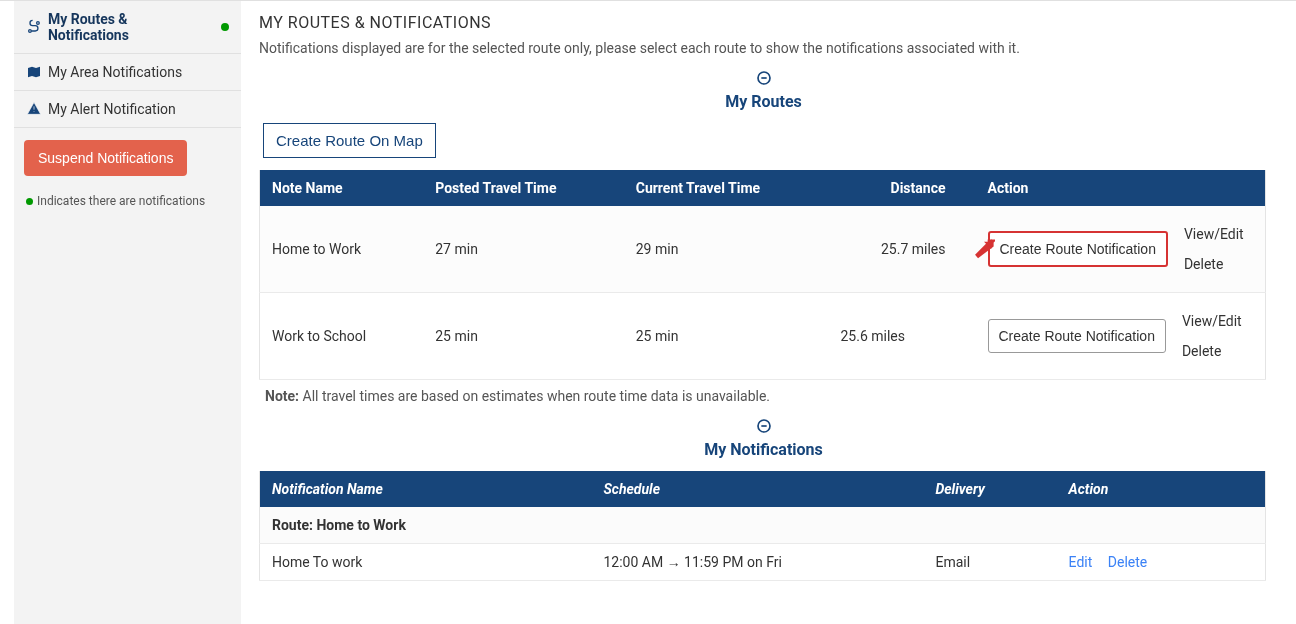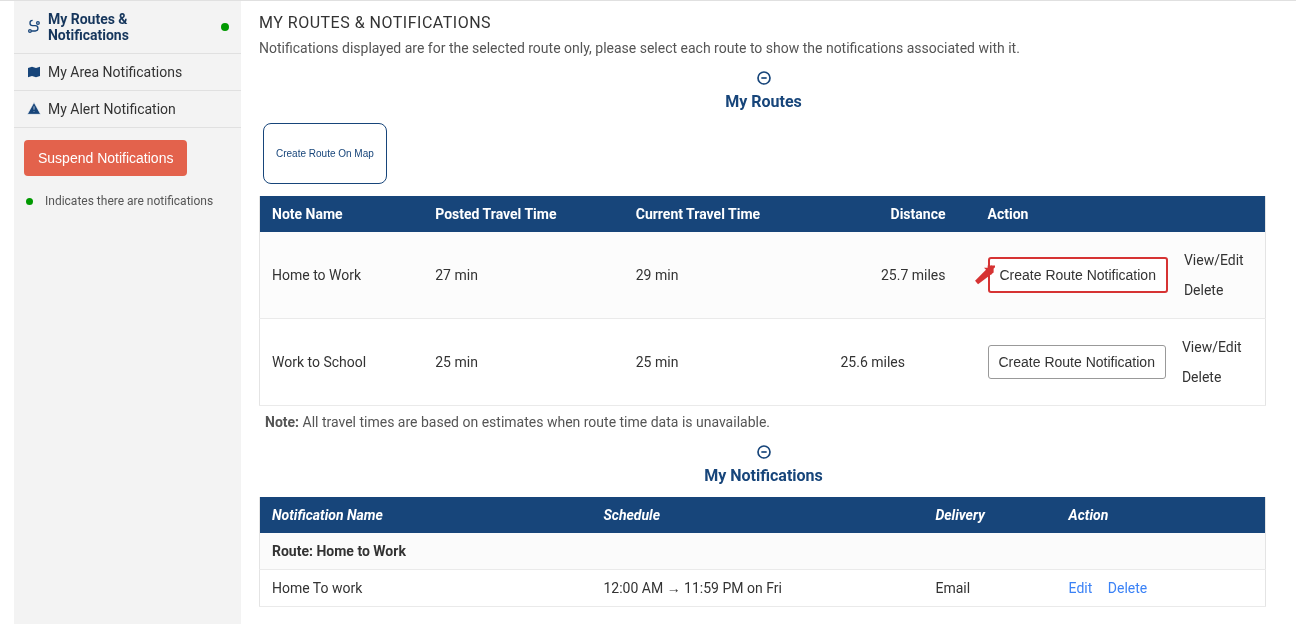"Create Route On Map" .btn-outline { border-radius: 8px -> 0; font-size: 10px -> 15px; padding: 24px 12px -> 8px 12px }
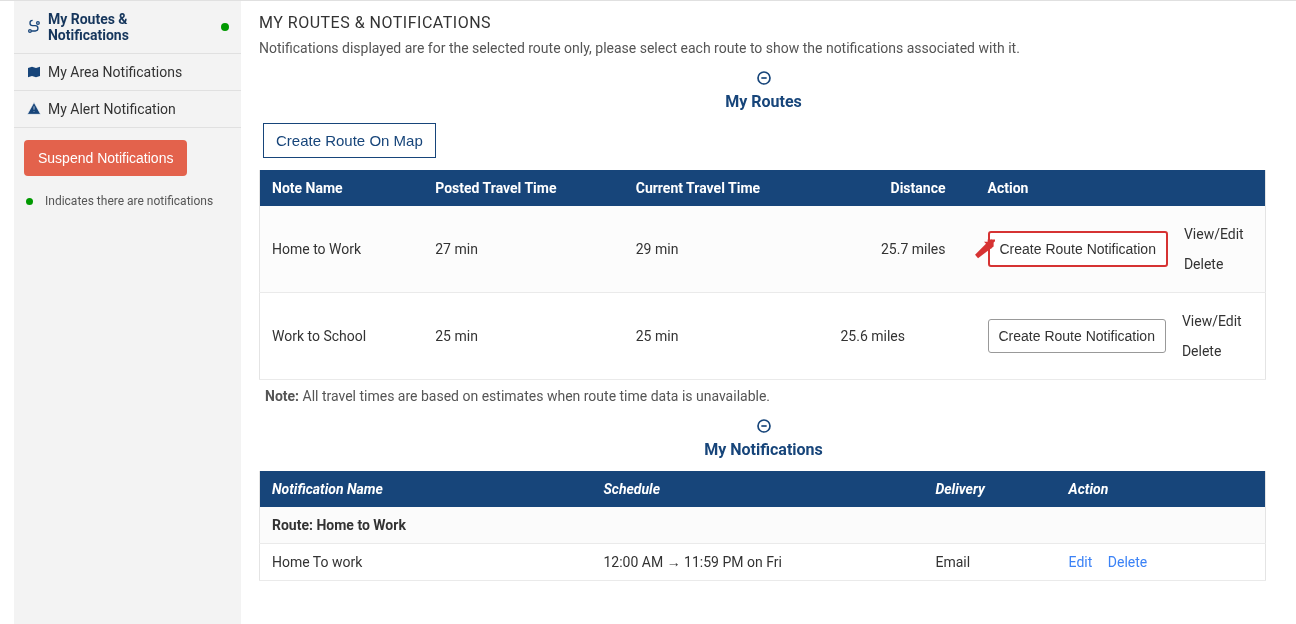"Indicates there are notifications" .sidebar-note { gap: 12px -> 4px }
